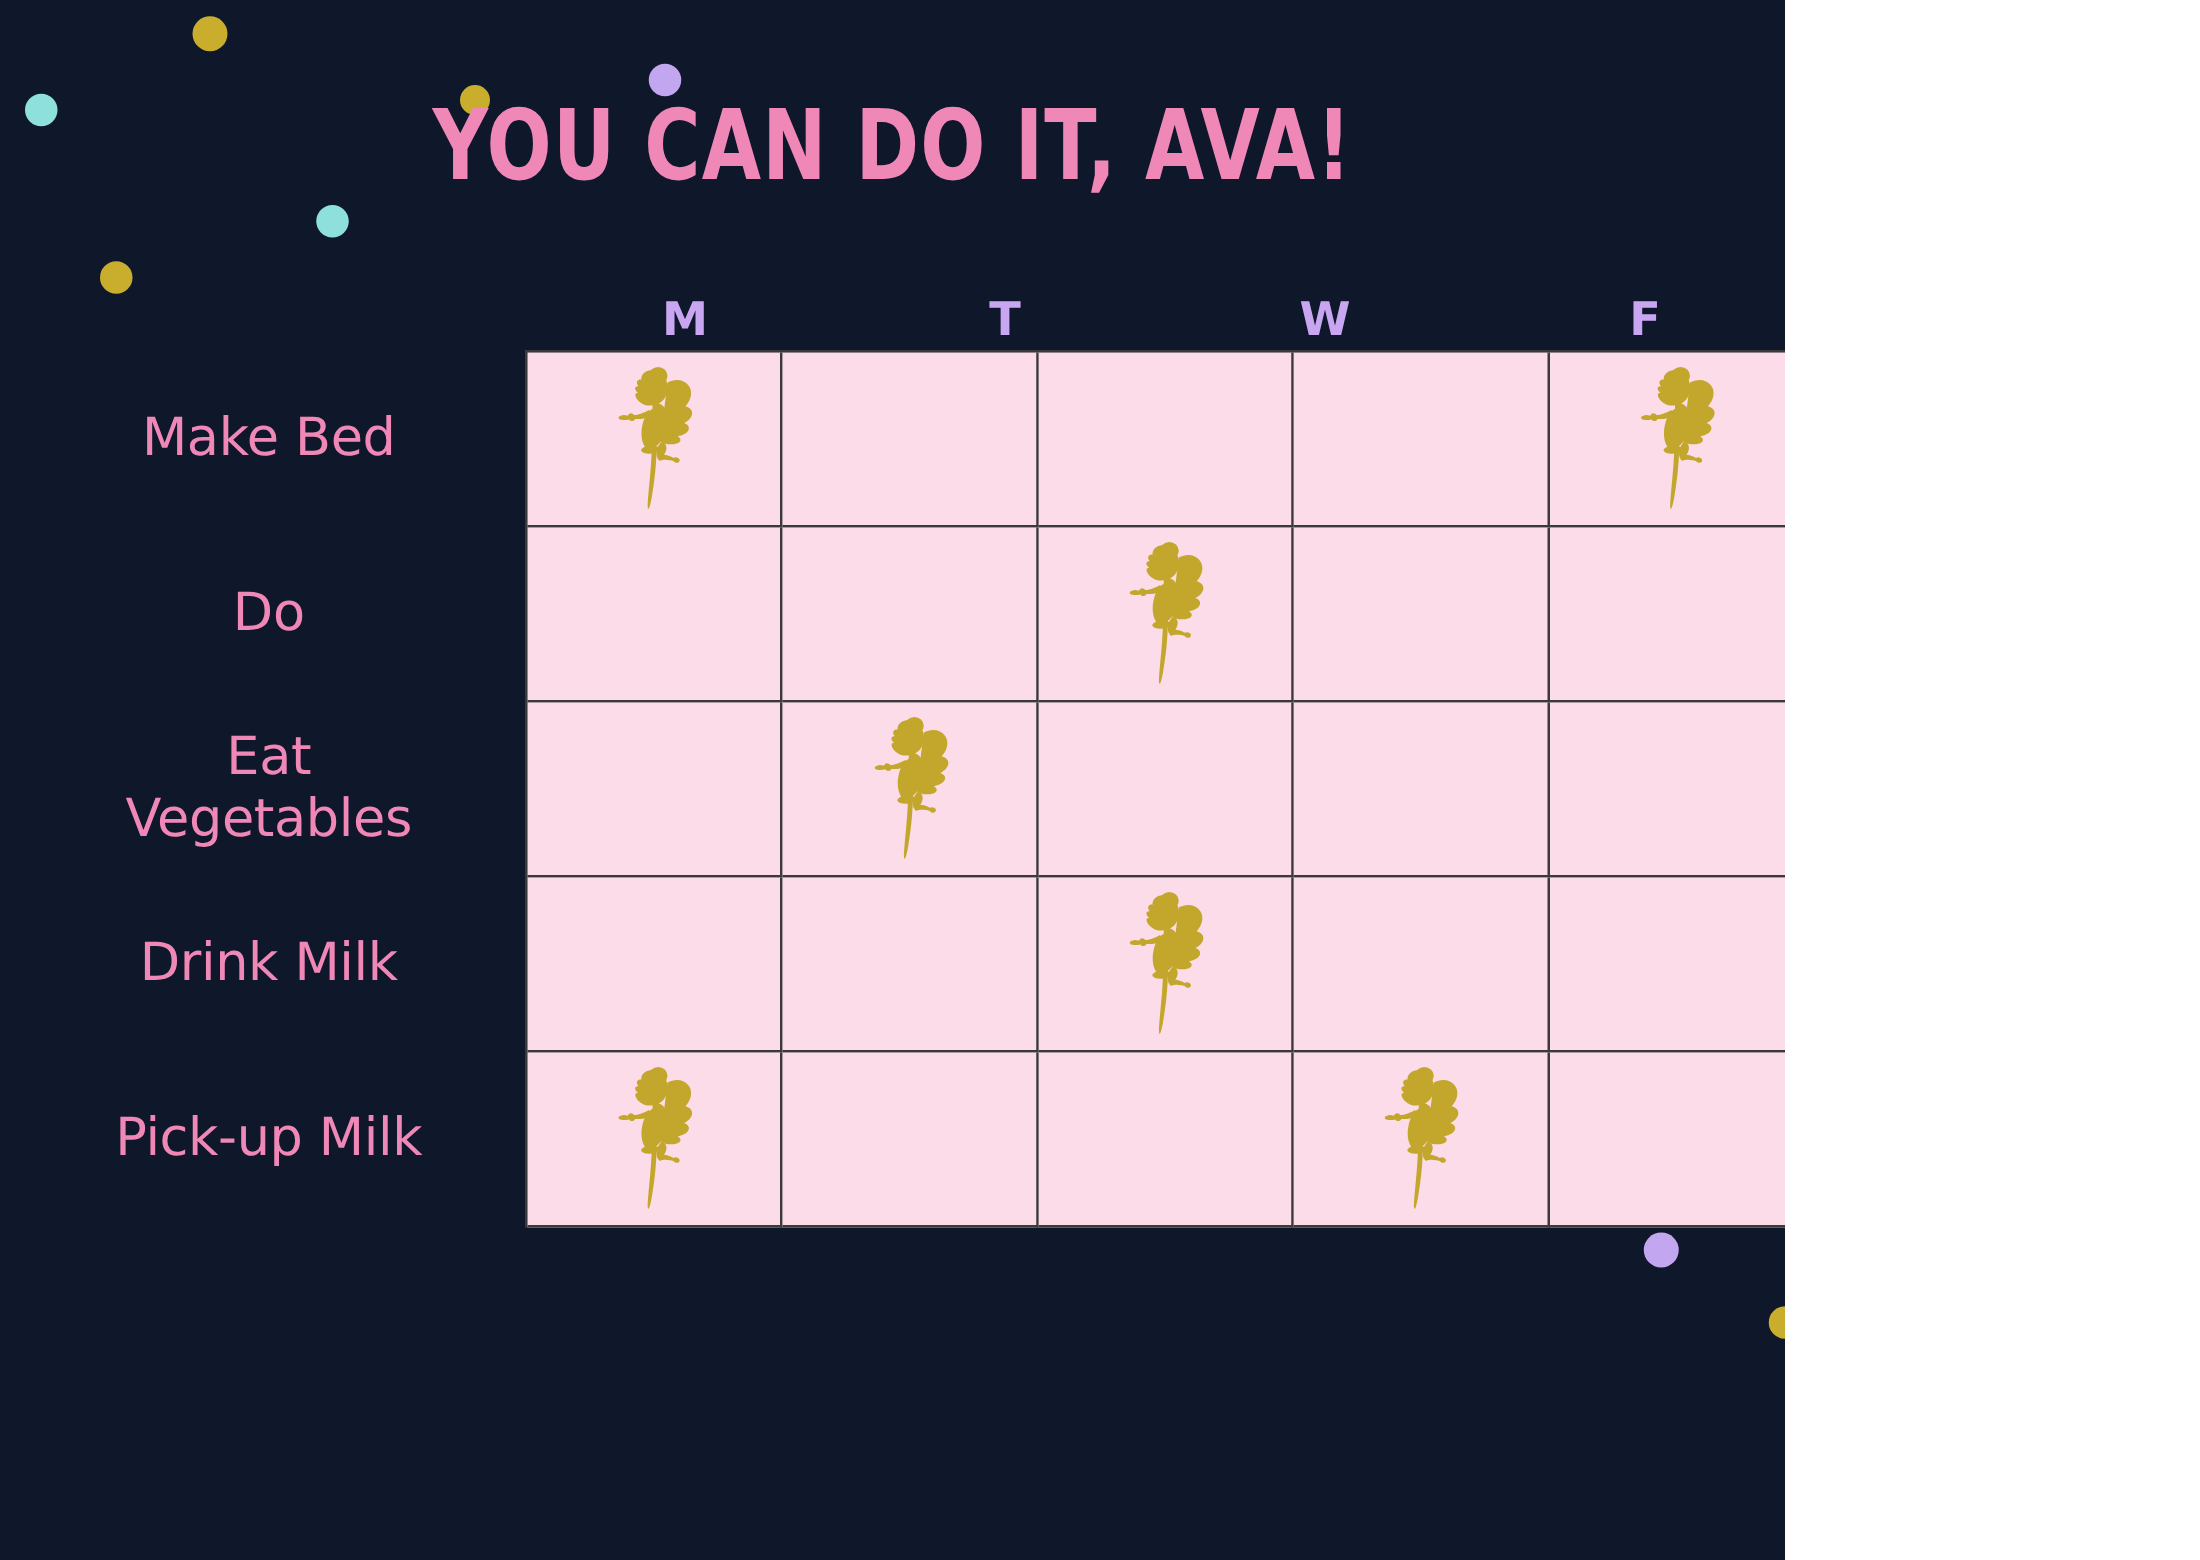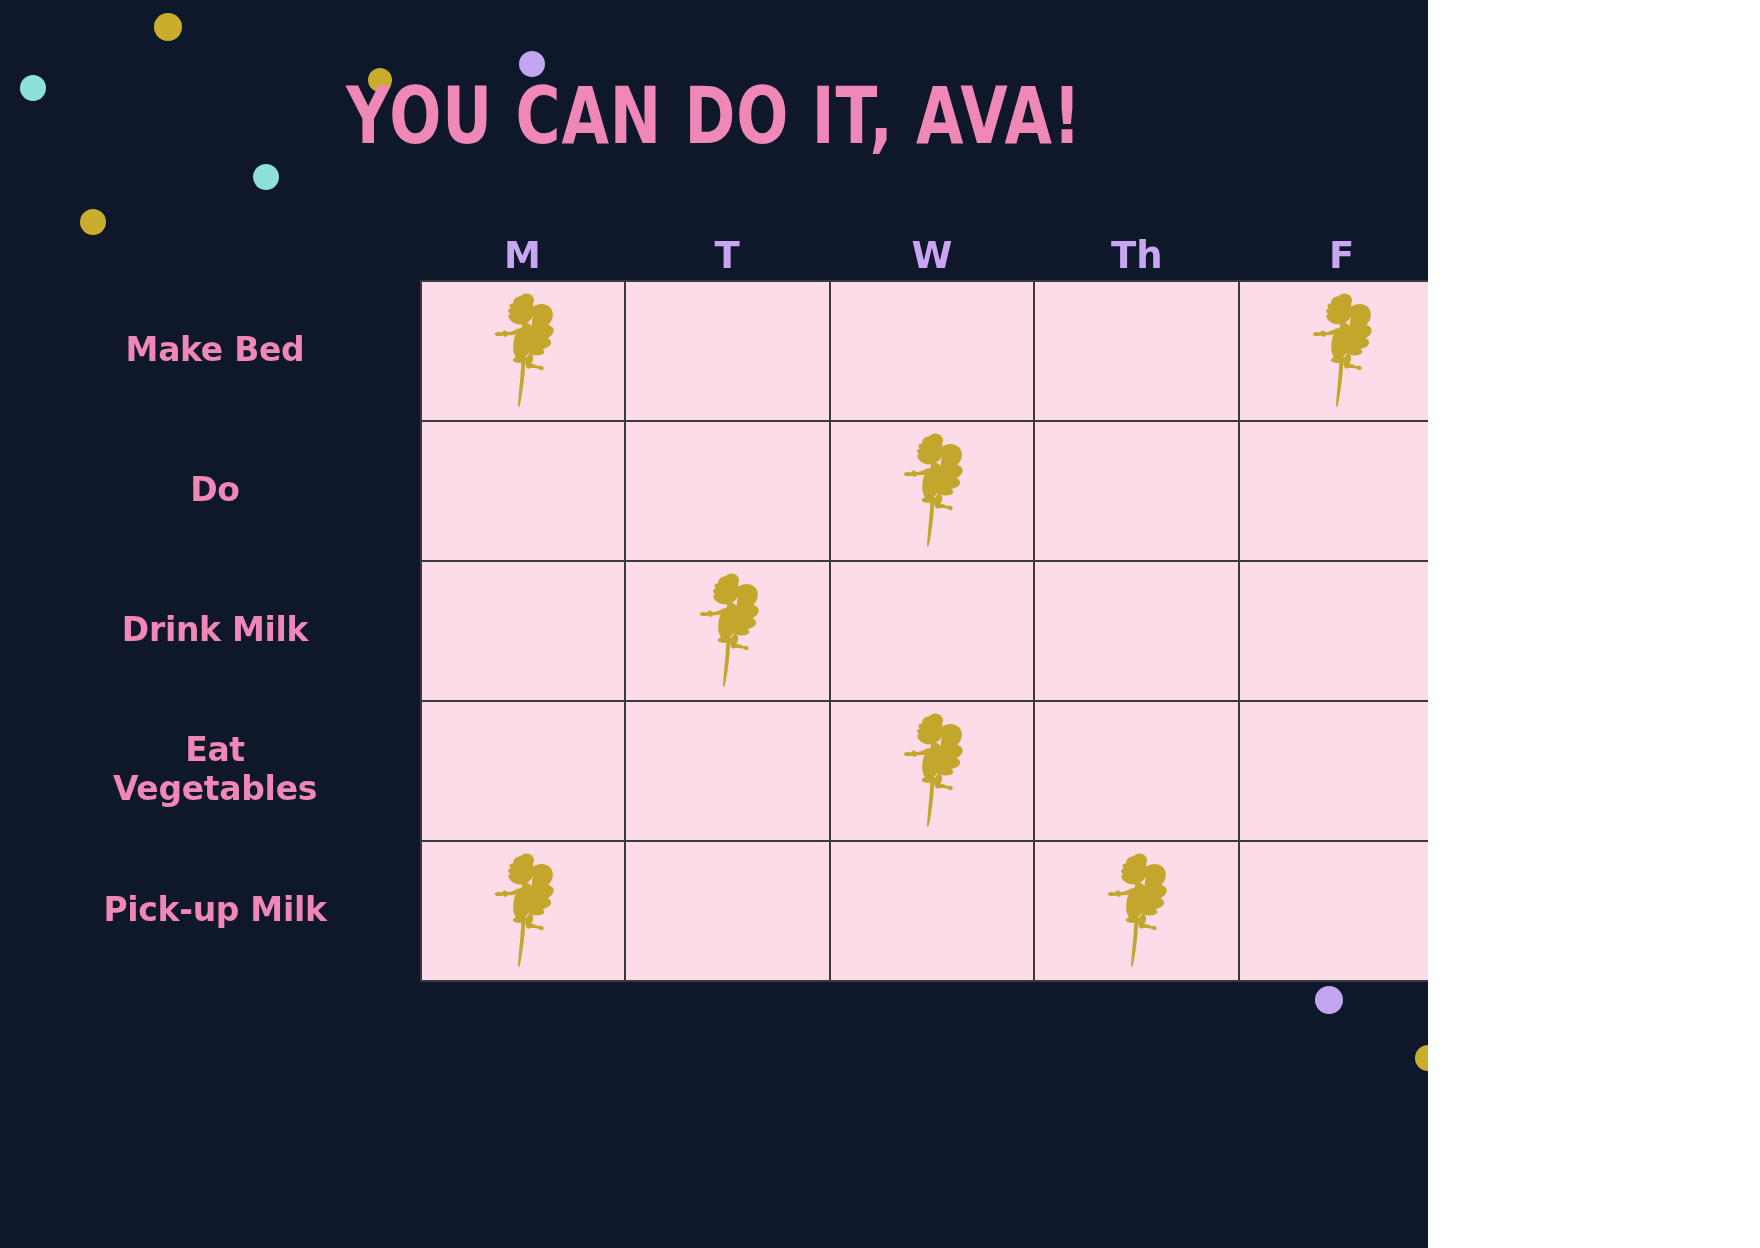"Th" div.day-header { html: <div>Th</div> -> none }
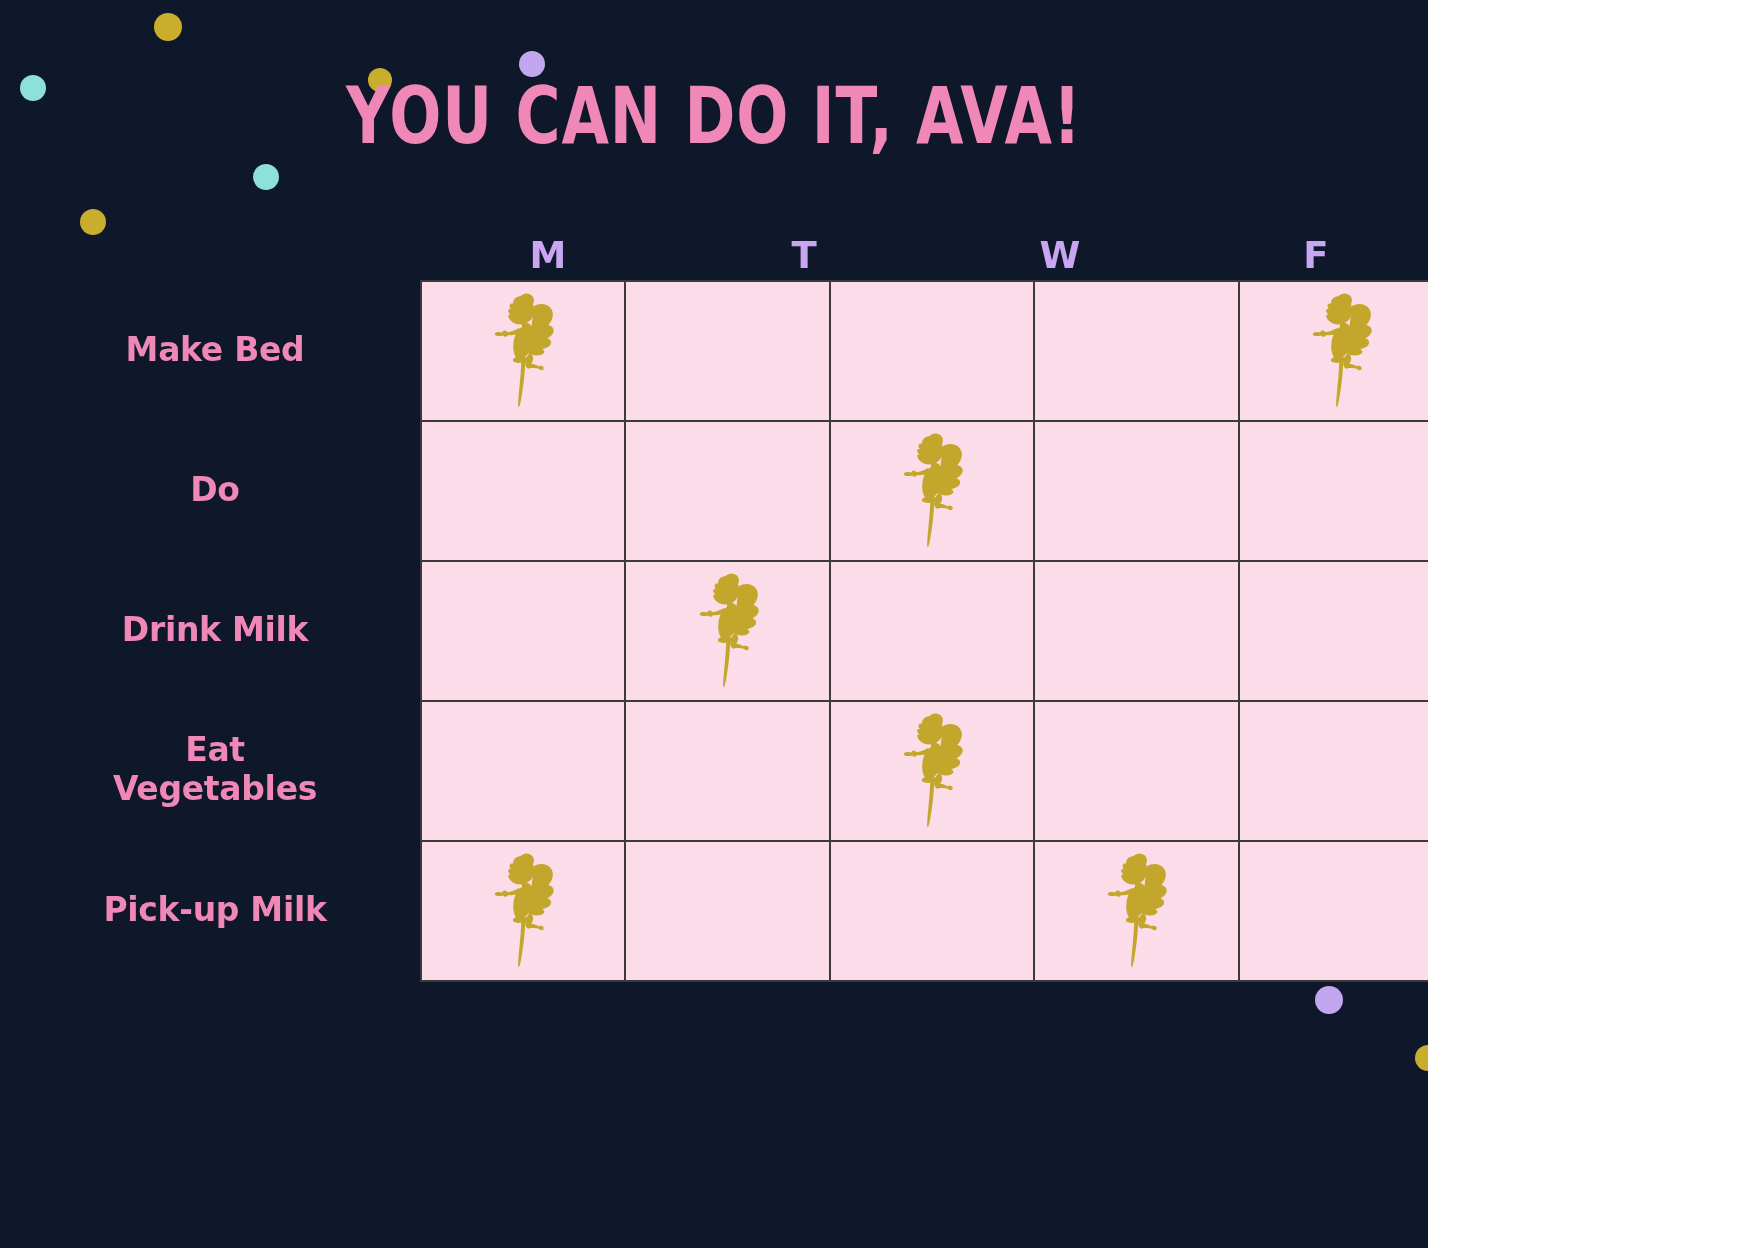"Make Bed" .row-label { font-size: 33px -> 42px; font-weight: 700 -> 400 }
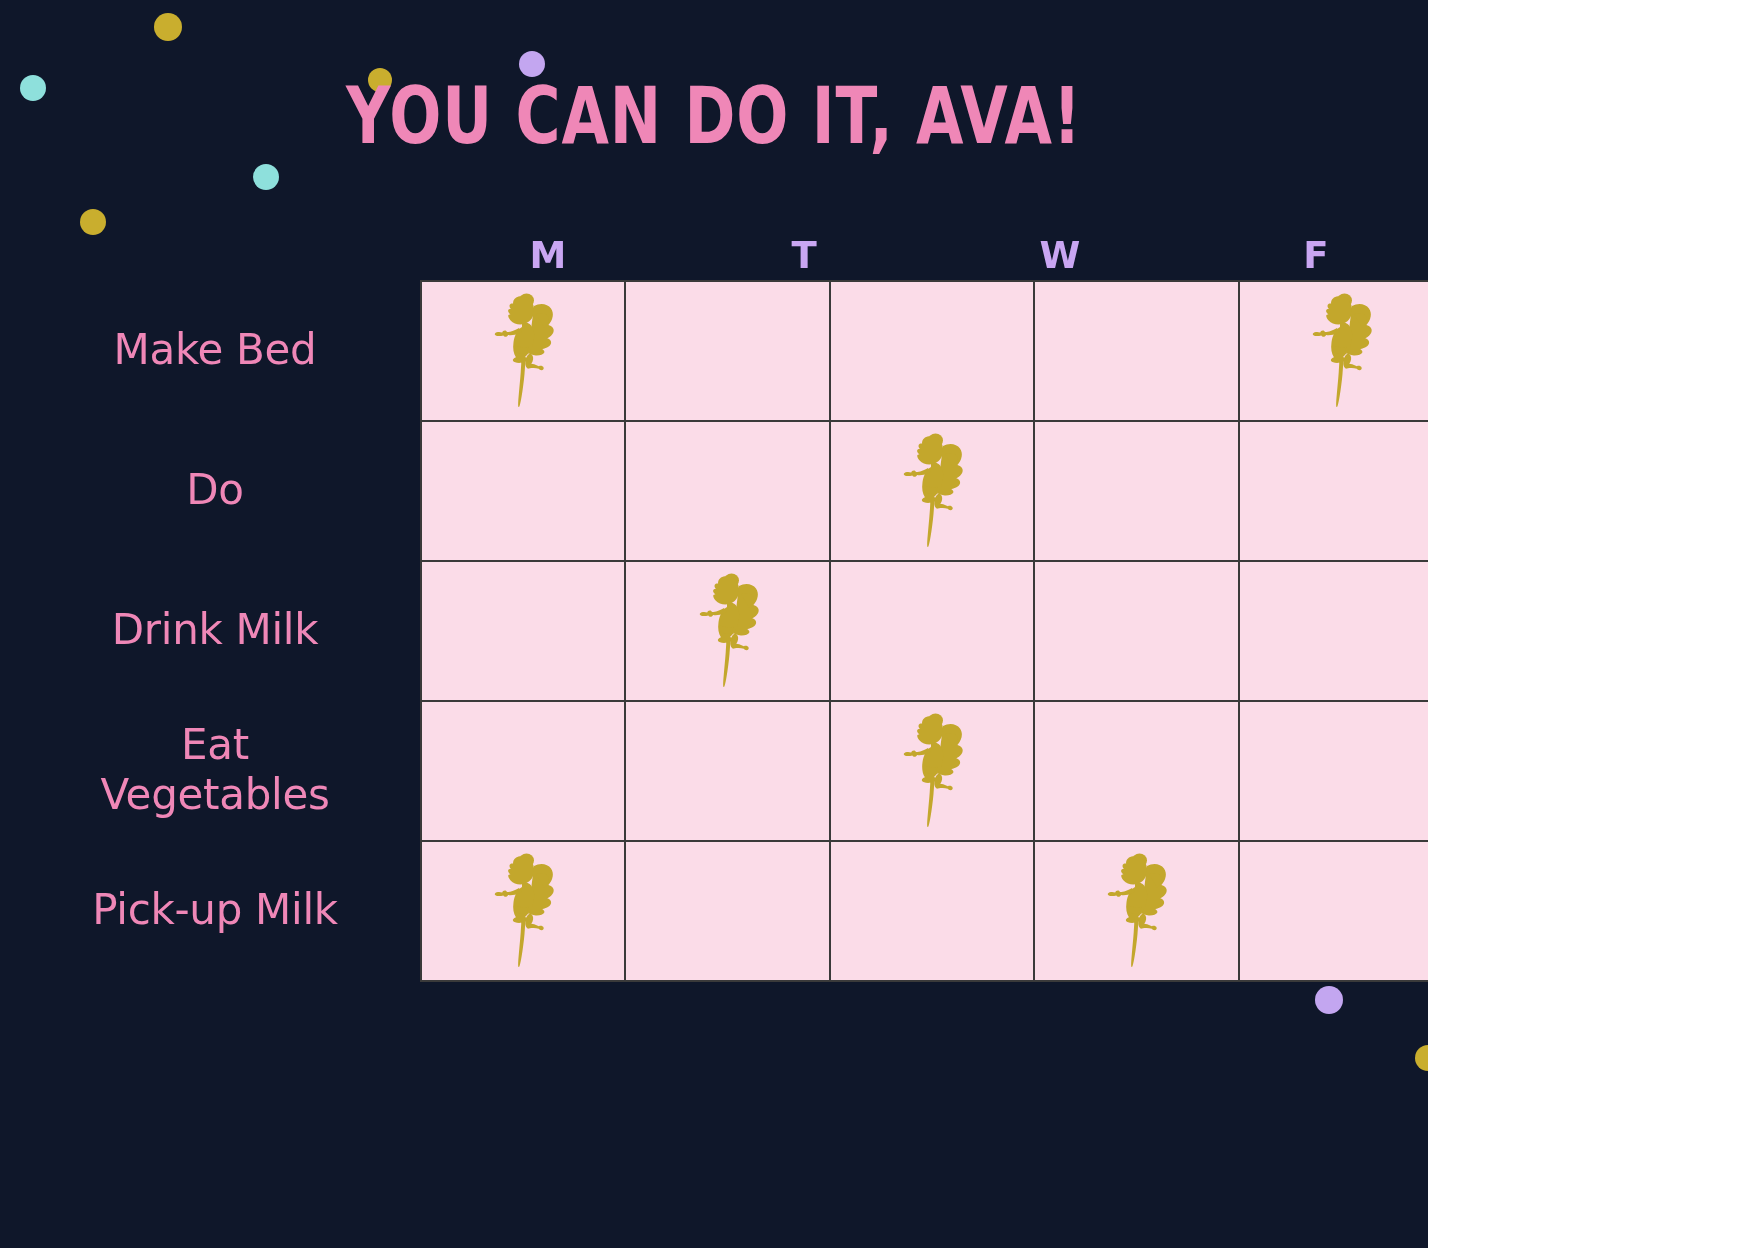"Drink Milk" div.row-label { order: before "Eat" -> after "Eat" }
